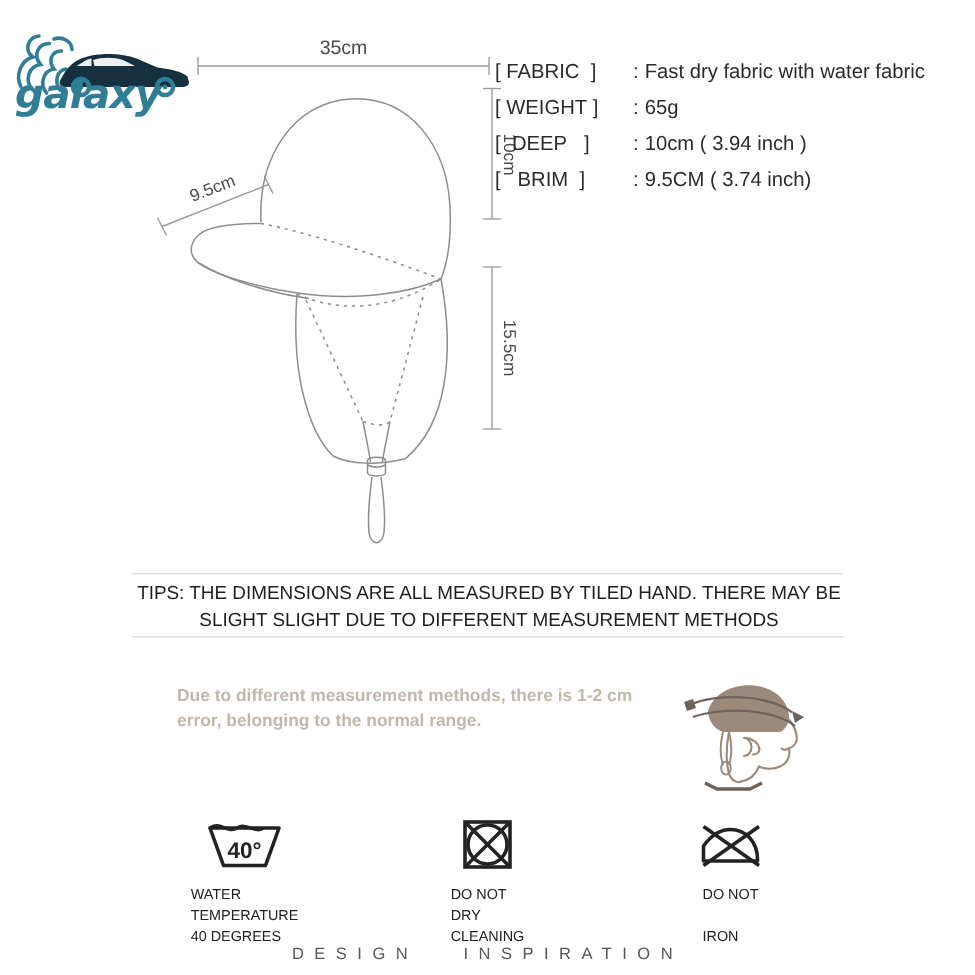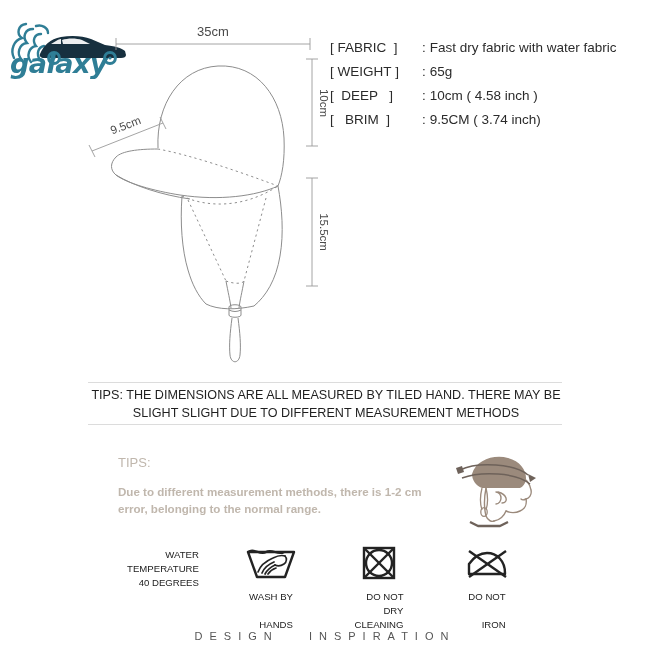"35cm" #hat-diagram { left: 30px -> 46px }
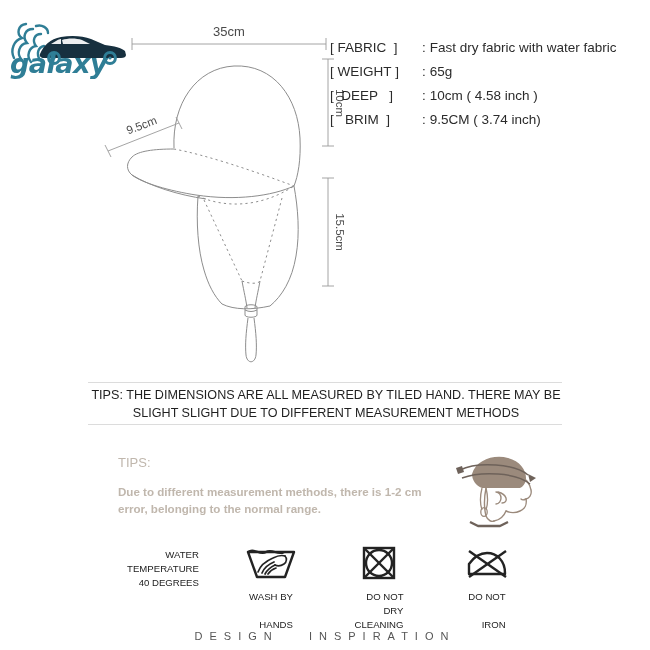"10cm ( 4.58 inch )" span.spec-val { text: 4.58 -> 3.94 }
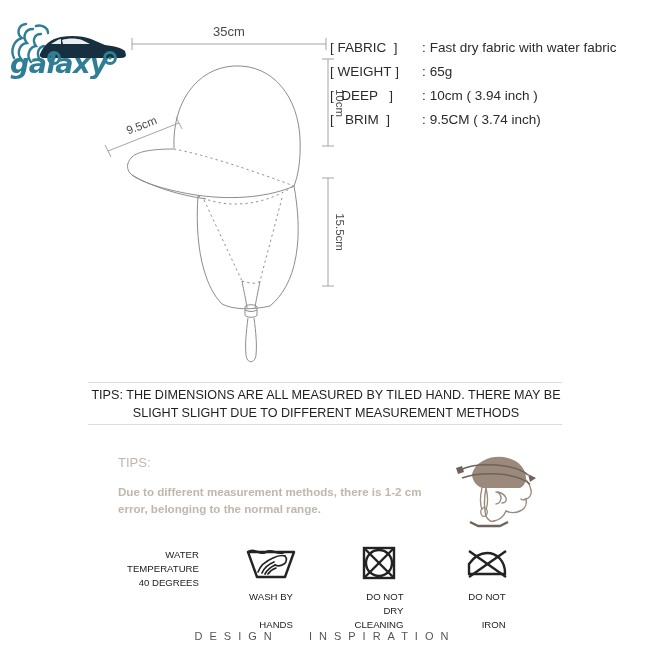"TIPS:" div { html: <div>TIPS:</div> -> none }
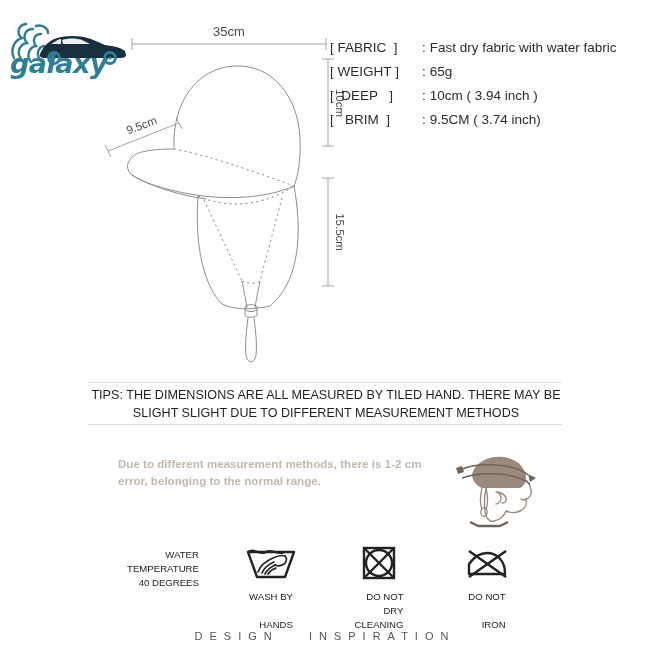"40°" div.care-icon { html: none -> <div> <svg> <path></path> <path></path> <text>40°</text> </svg> </div> }
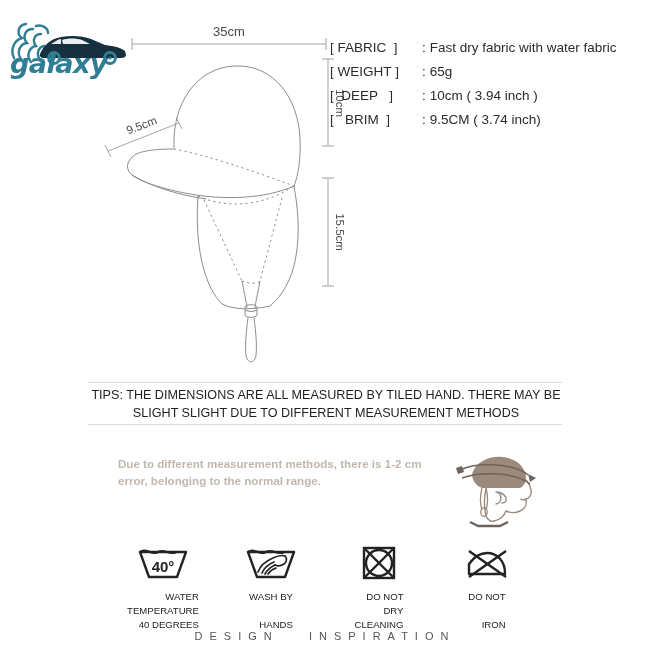"WATER" .care-caption { text-align: right -> left }
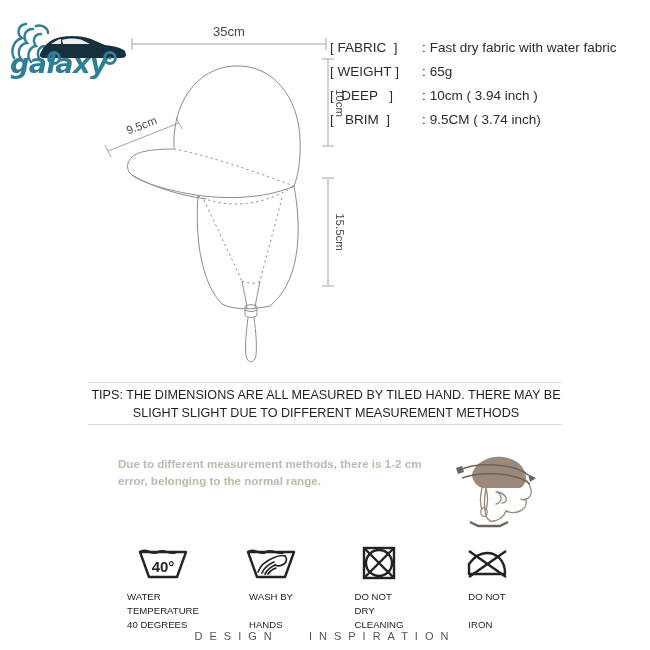"WASH BY" div.care-item { html: <div> <div> <svg> <path></path> <path></path> <g> <path></path> <path></path> <path></path> <path></path> <path></path> </g> </svg> </div> <div>WASH BY<br><br>HANDS</div> </div> -> none }
